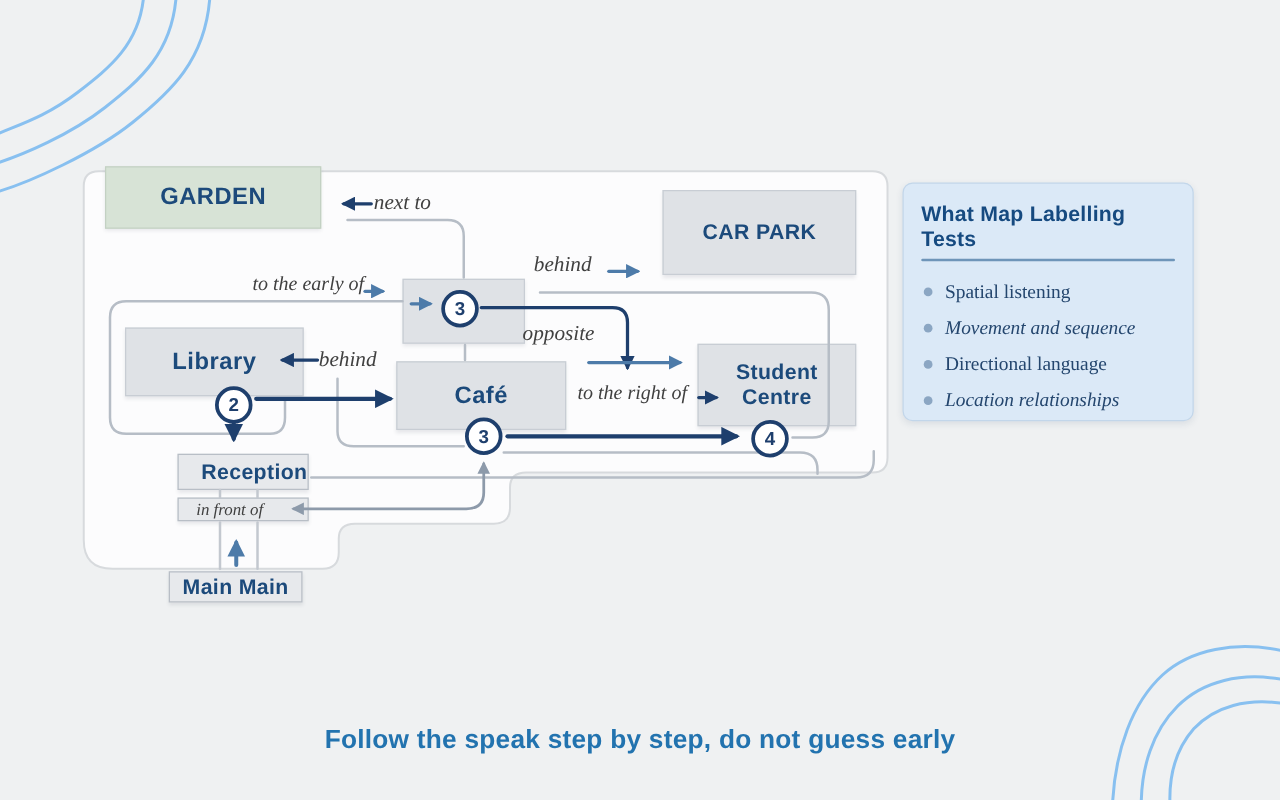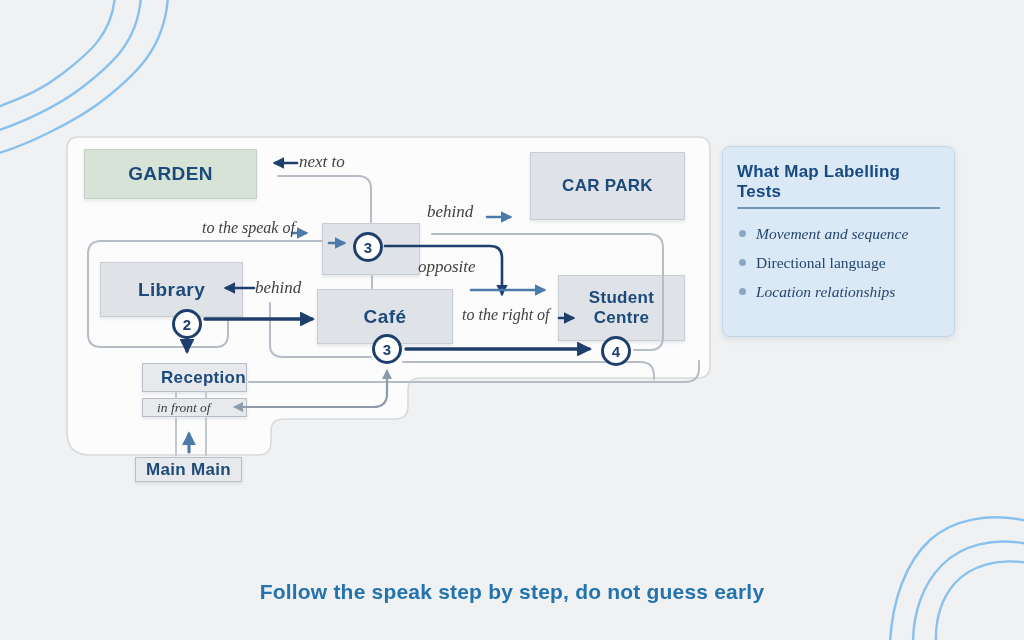"GARDEN" div.box { top: 149px -> 133px }
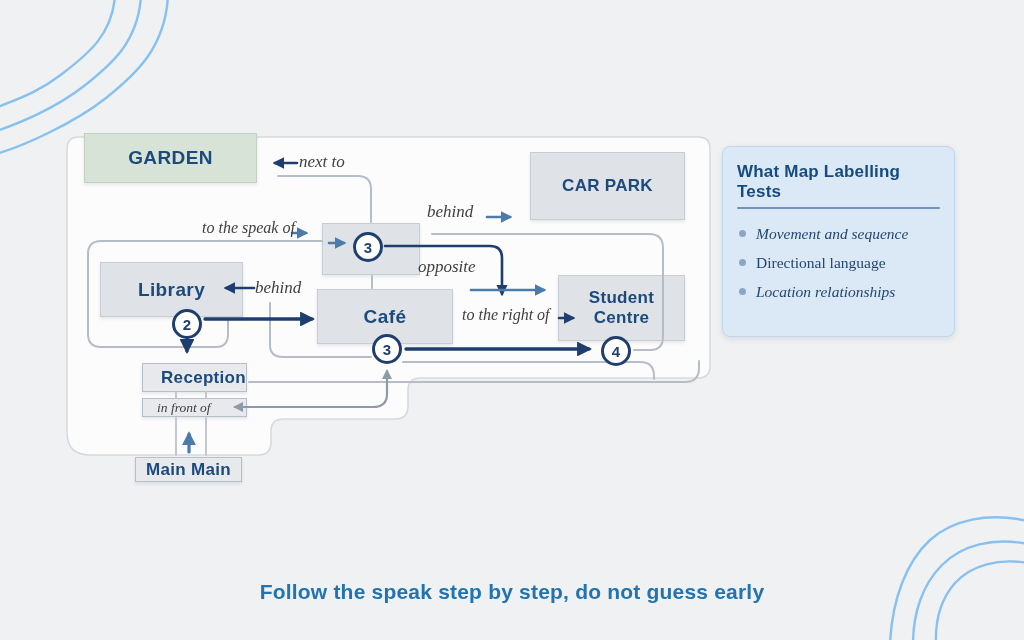"to the speak of" div.rel { text: speak -> early }
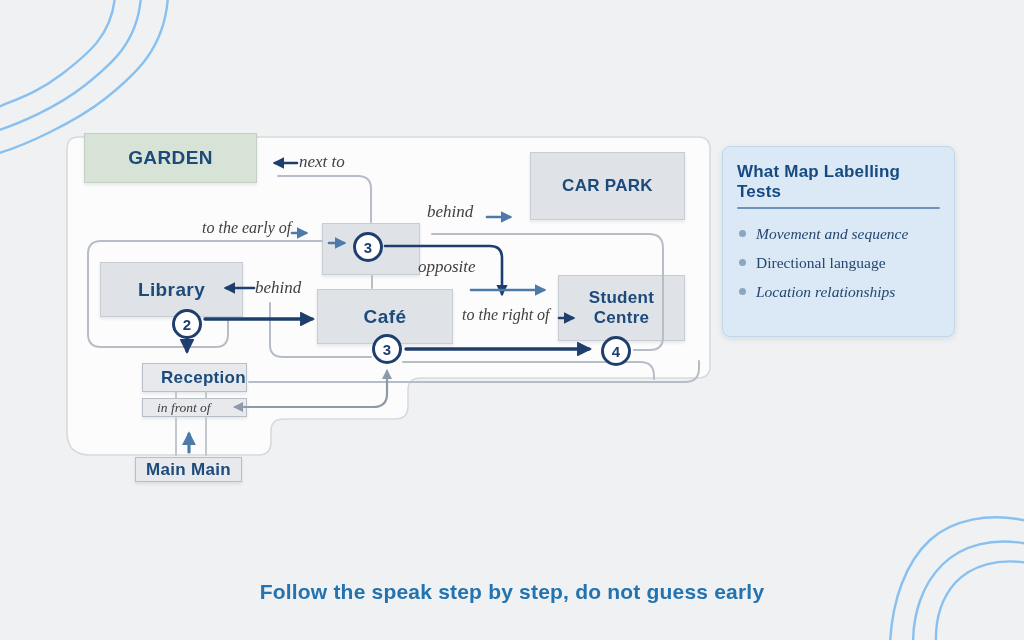"Spatial listening" div.bullet-row { html: none -> <div> <span></span> <span>Spatial listening</span> </div> }
